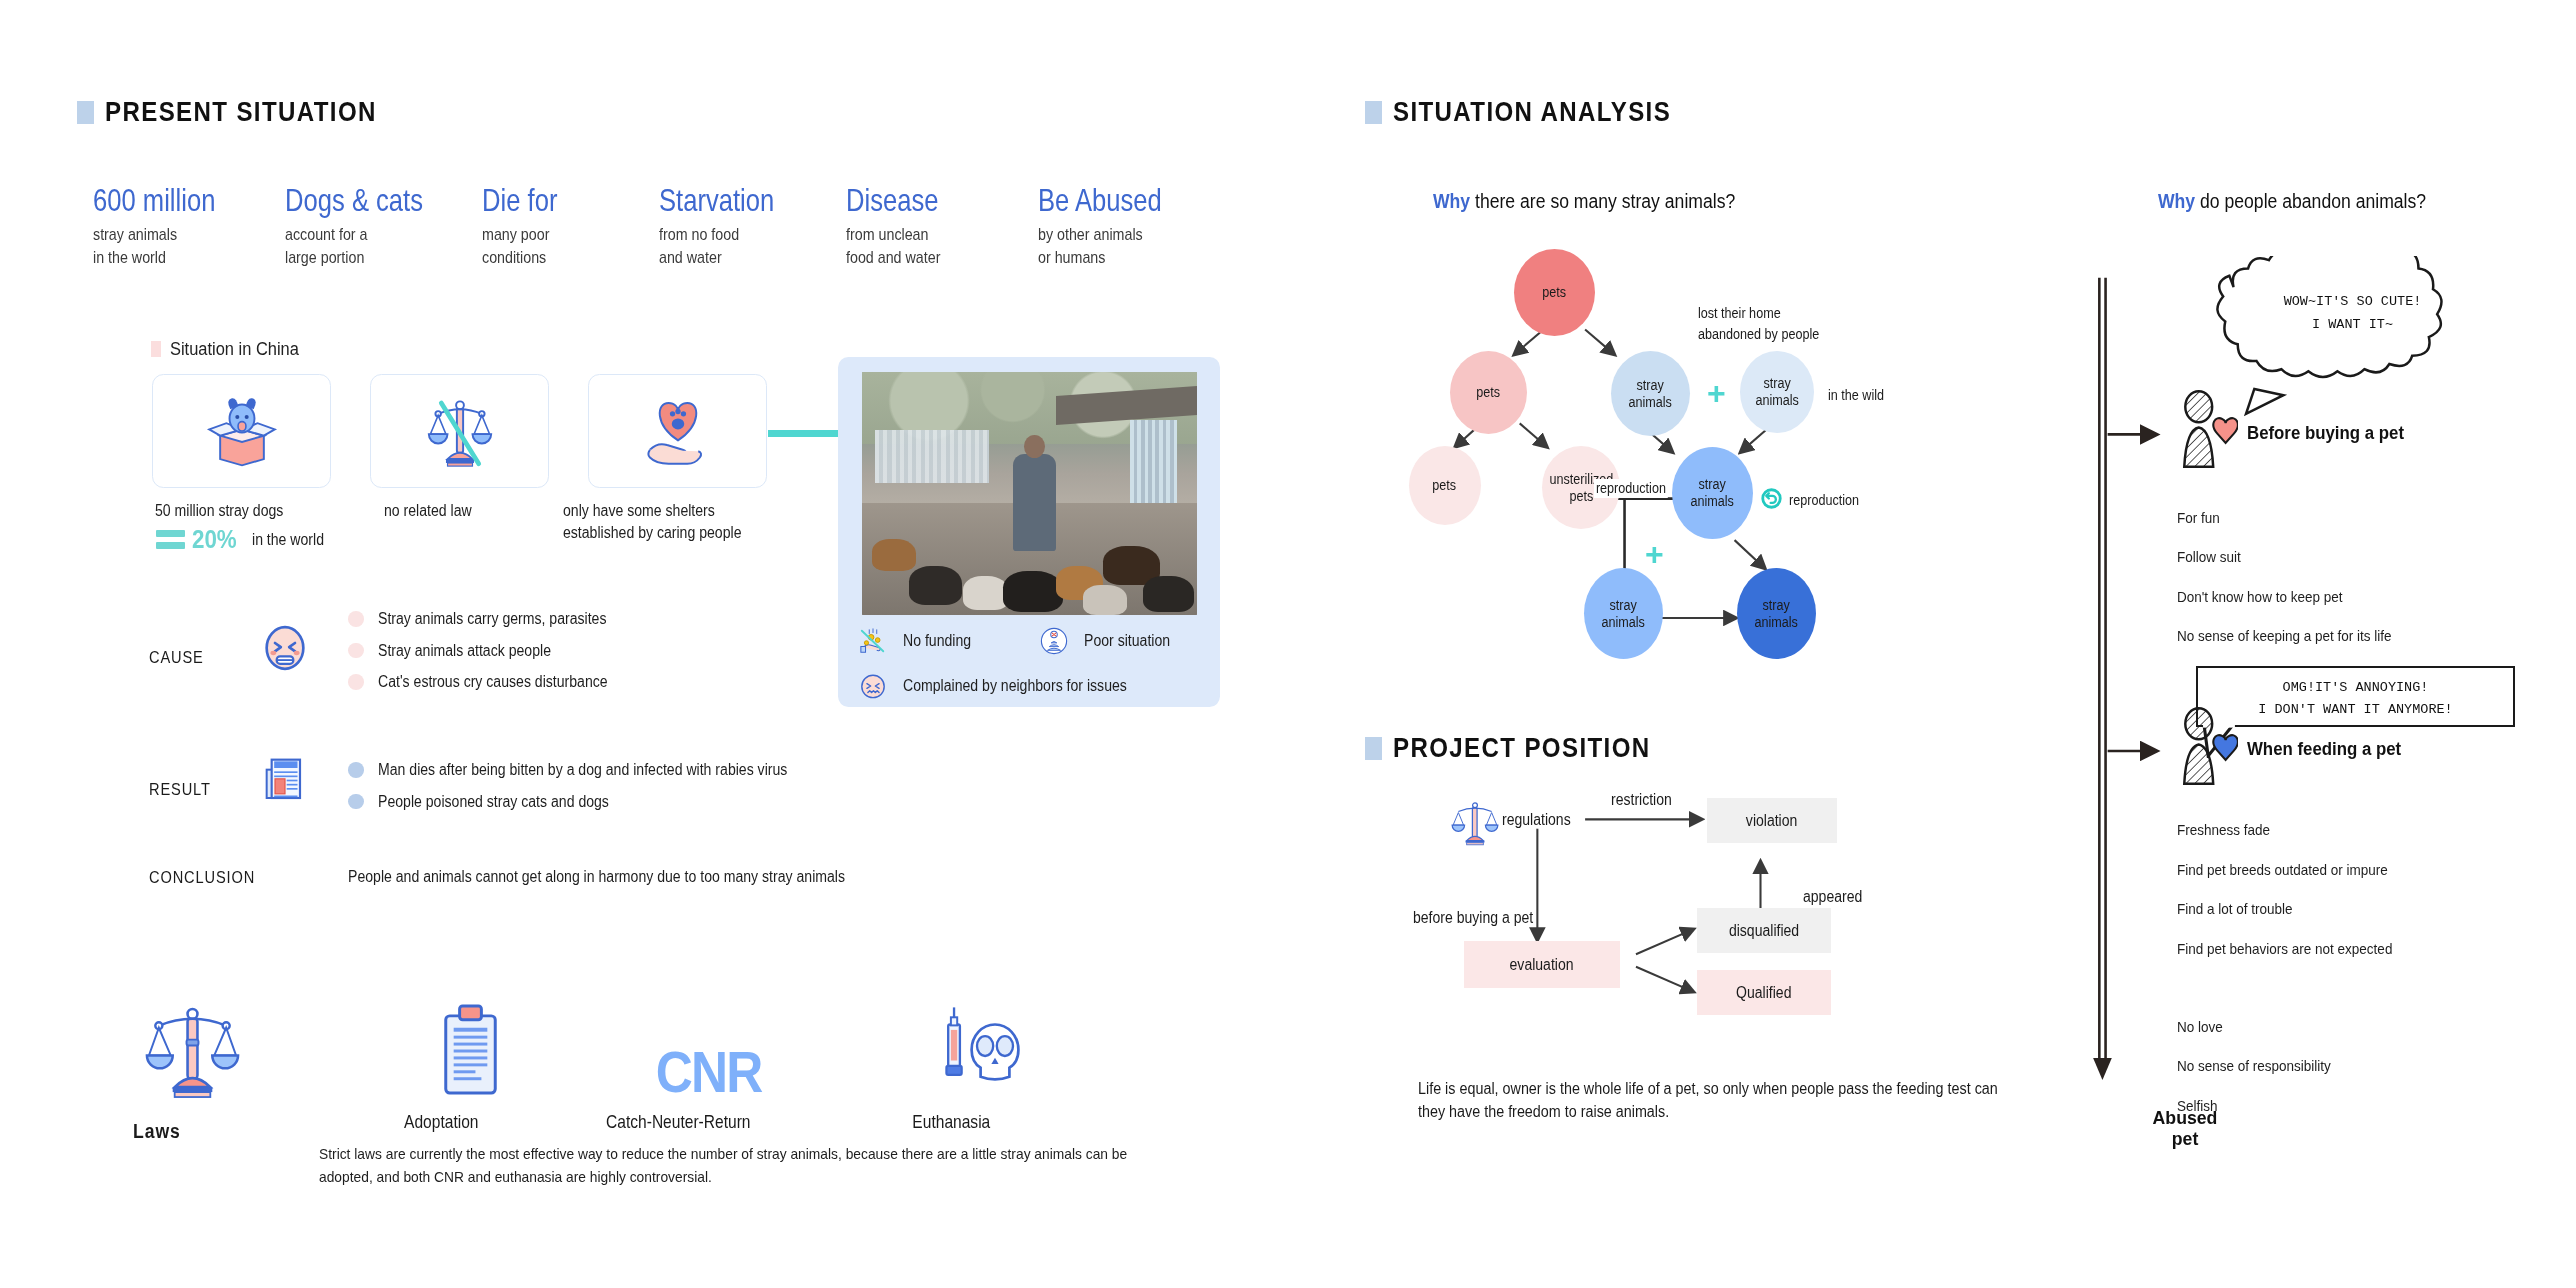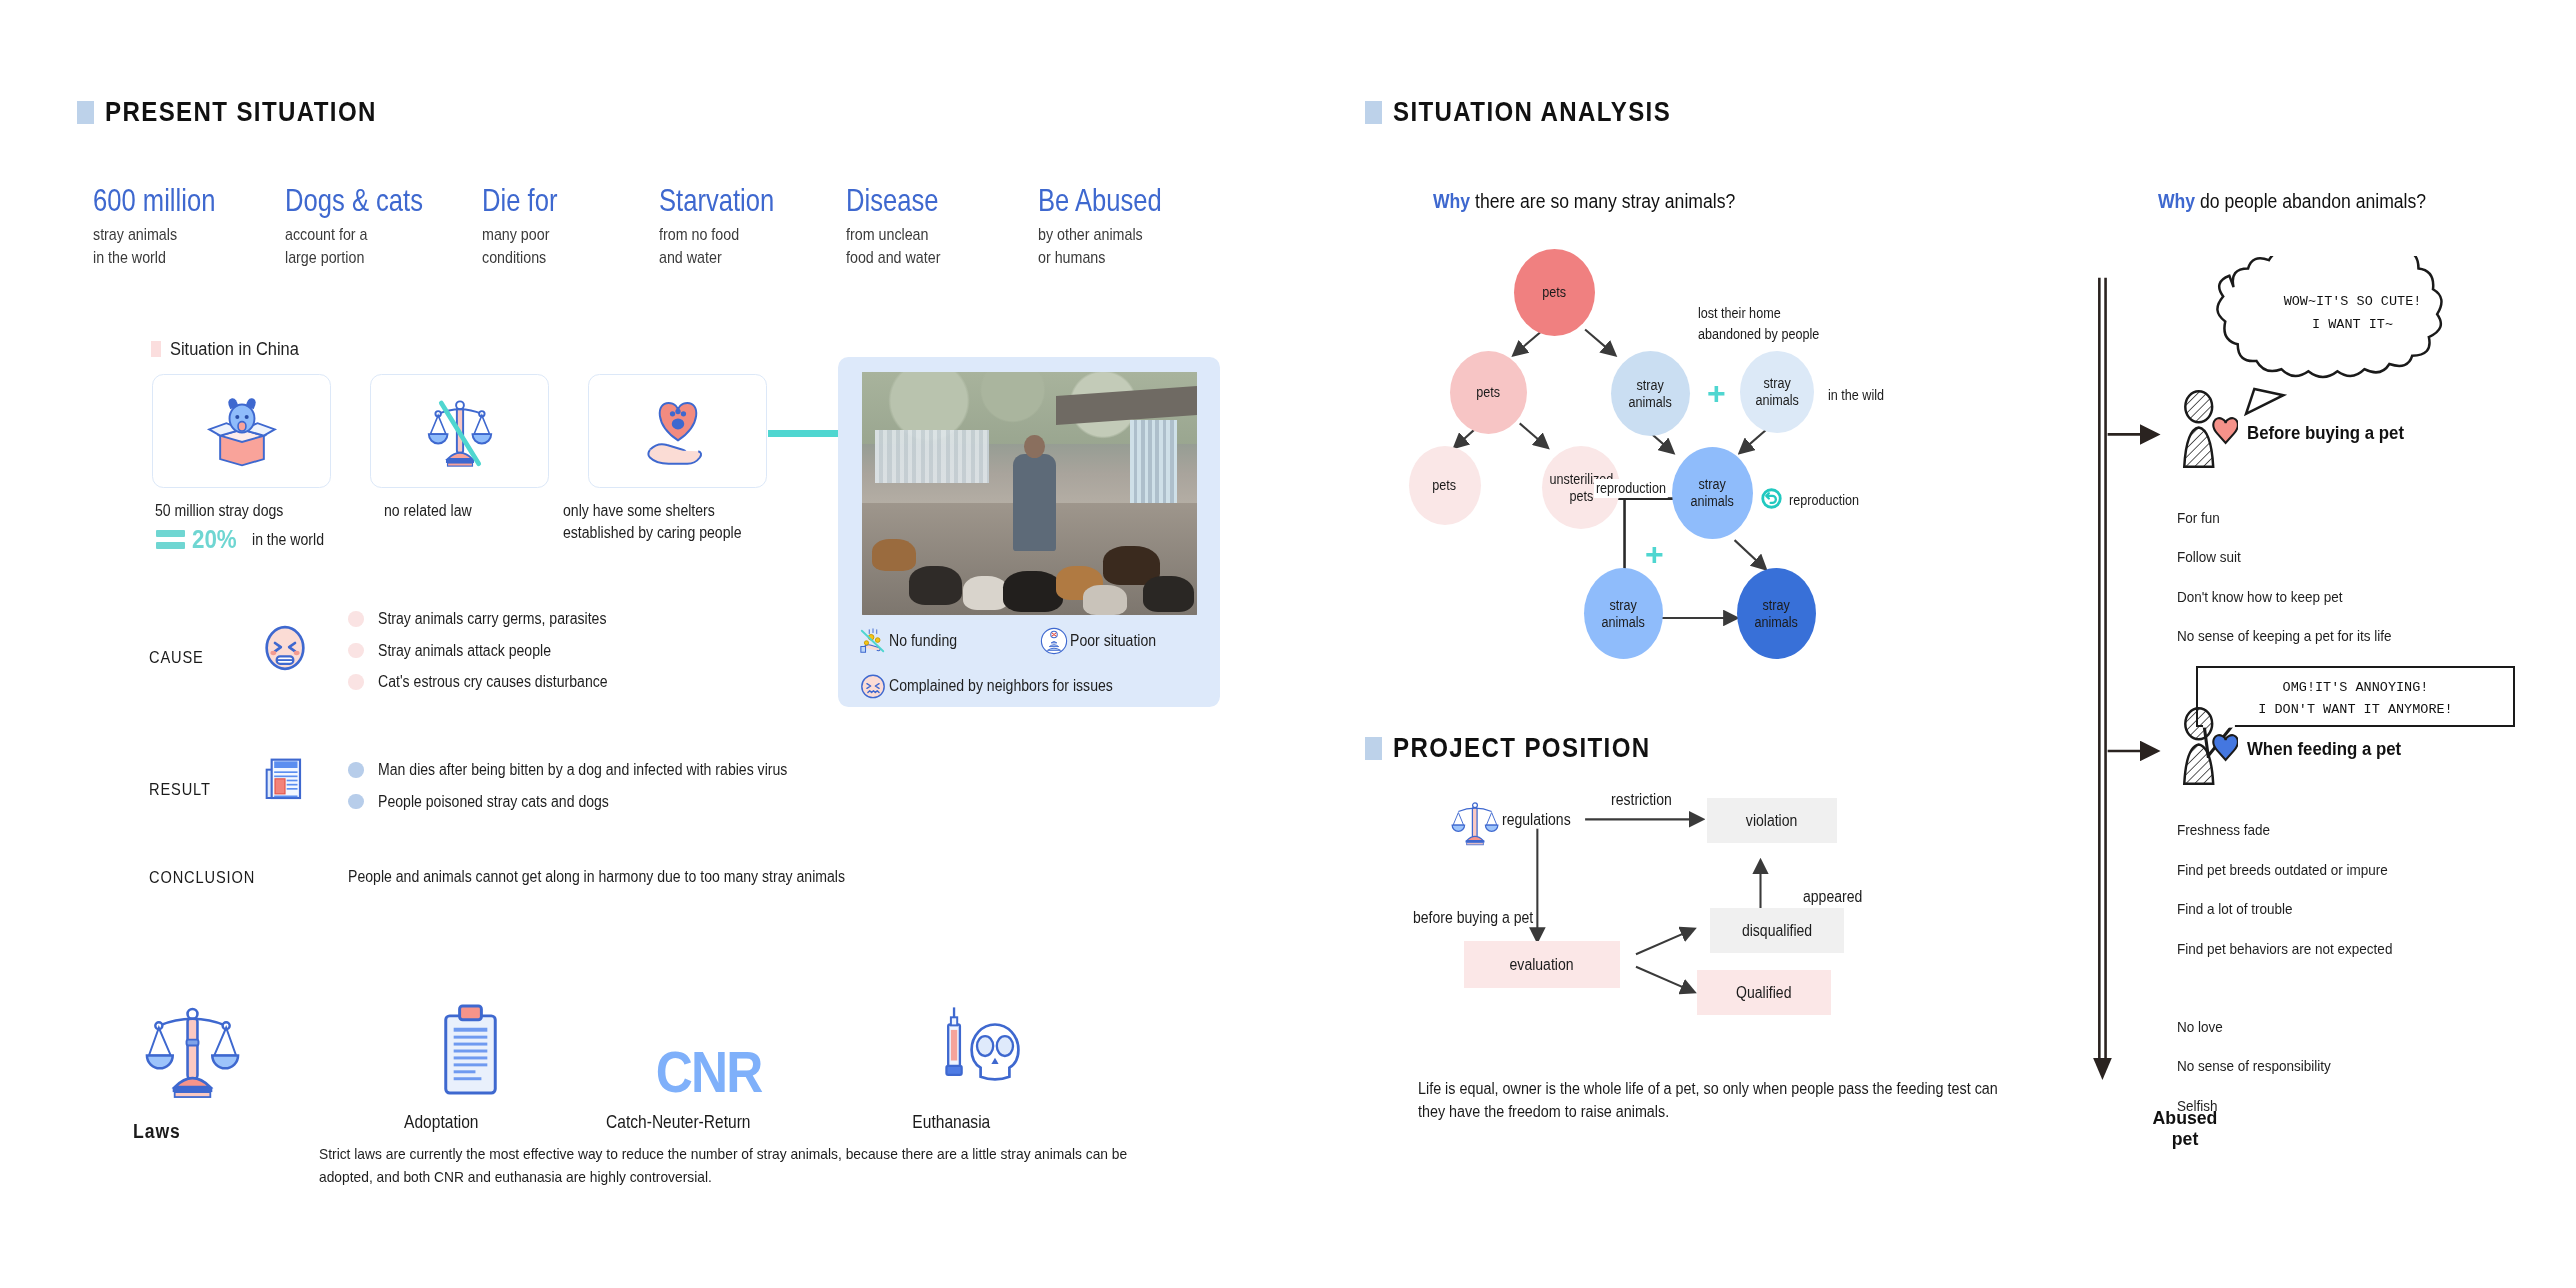"No funding" .pc-item { gap: 2px -> 16px }
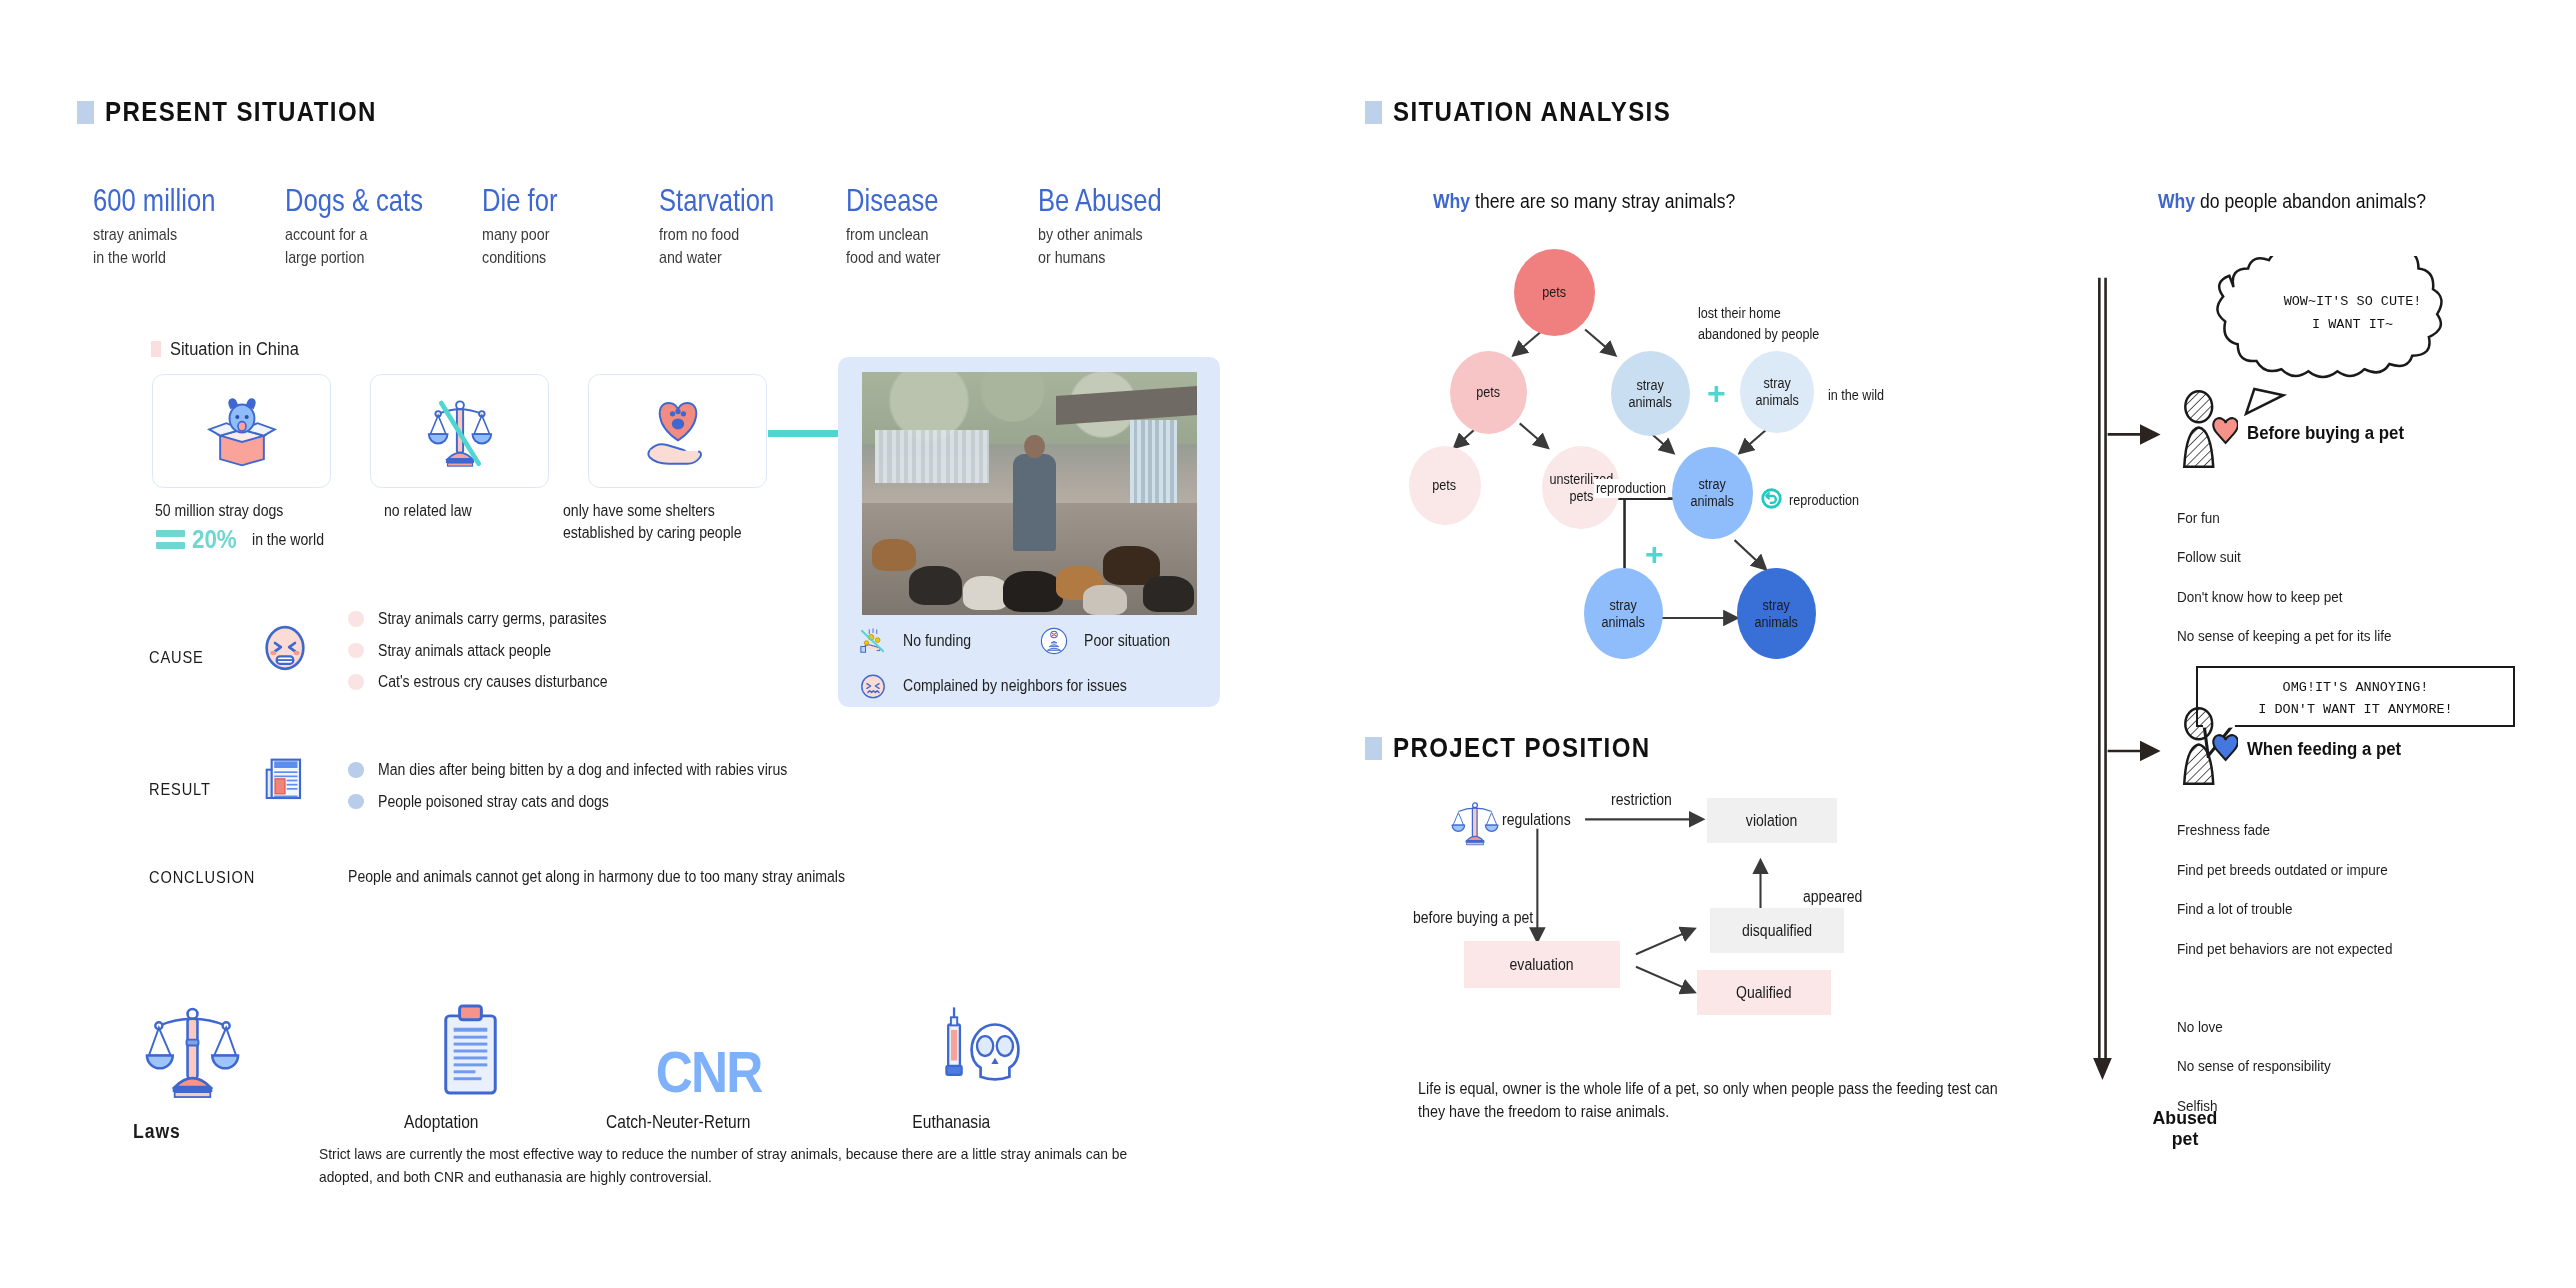"disqualified" div.fbox { margin-left: 13px -> none }
